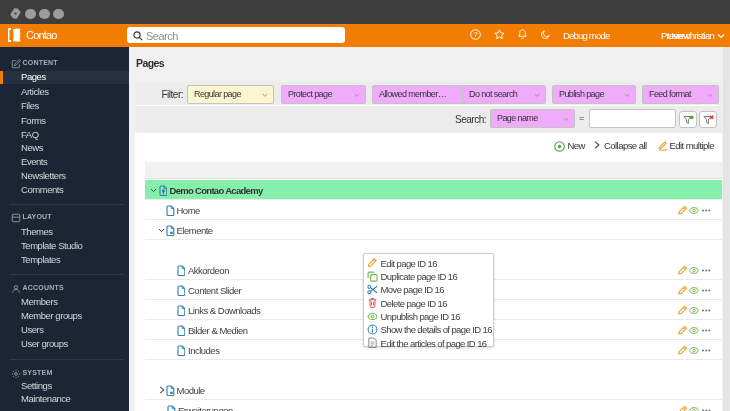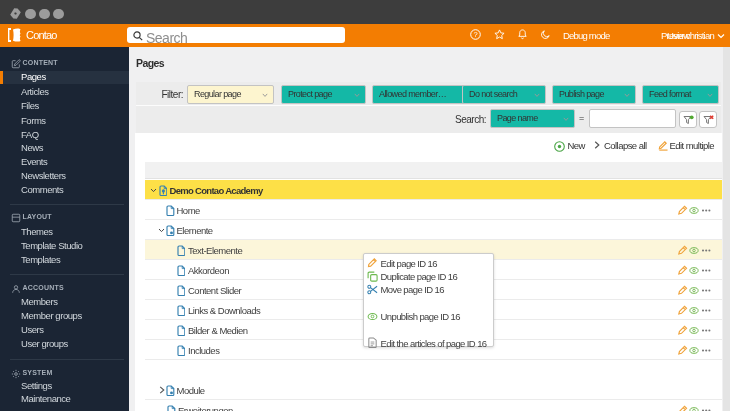"Search" #searchbox span { font-size: 14px -> 11px }
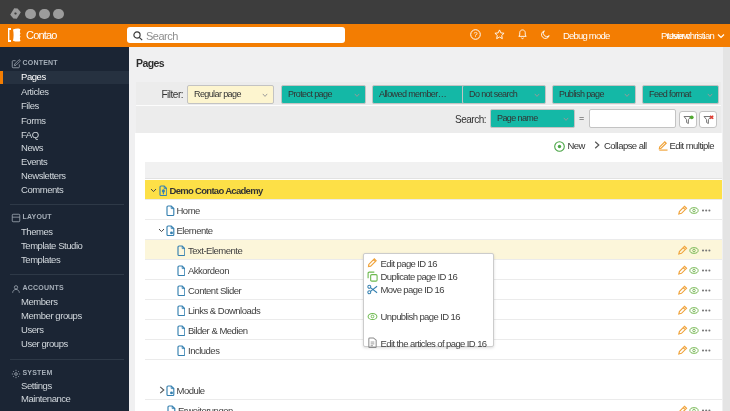"Protect page" .sel { background: #14b8a6 -> #f0abfc }
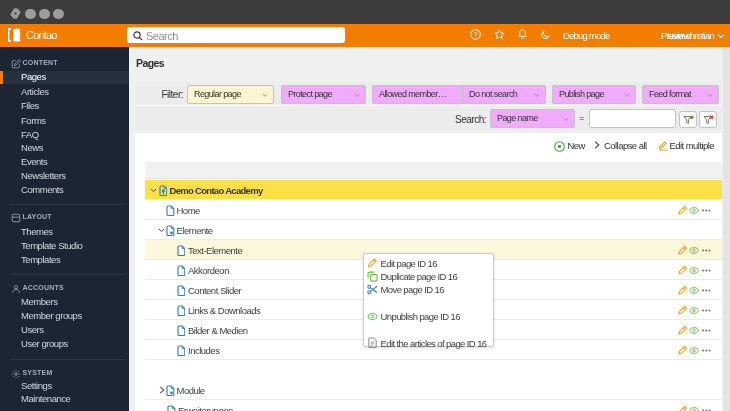"Demo Contao Academy" div.trow { background: #fde047 -> #86efac }
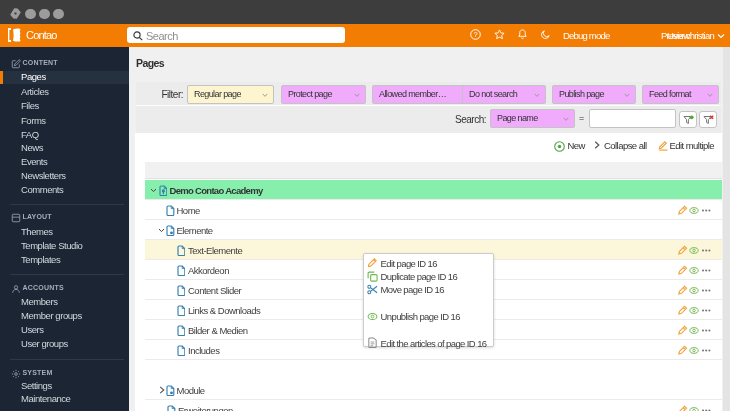"Text-Elemente" div.trow { html: <div> <svg> <path></path> <path></path> </svg> <span>Text-Elemente</span> <svg> <path></path> <ellipse></ellipse> <circle></circle> <circle></circle> <circle></circle> <circle></circle> </svg> </div> -> none }
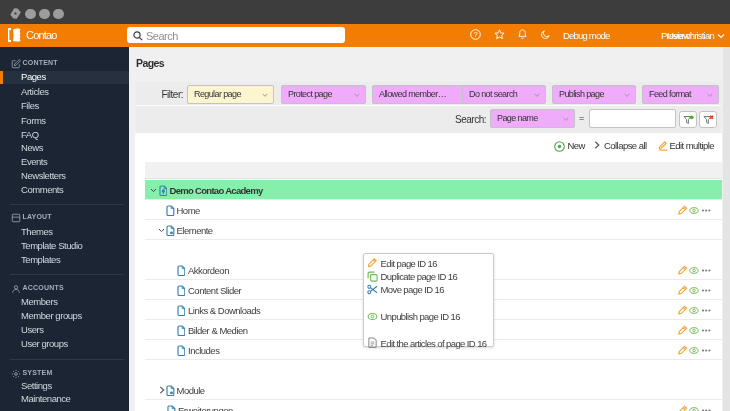"Delete page ID 16" div.cm-item { html: none -> <div> <svg> <path></path> <path></path> </svg> <span>Delete page ID 16</span> </div> }
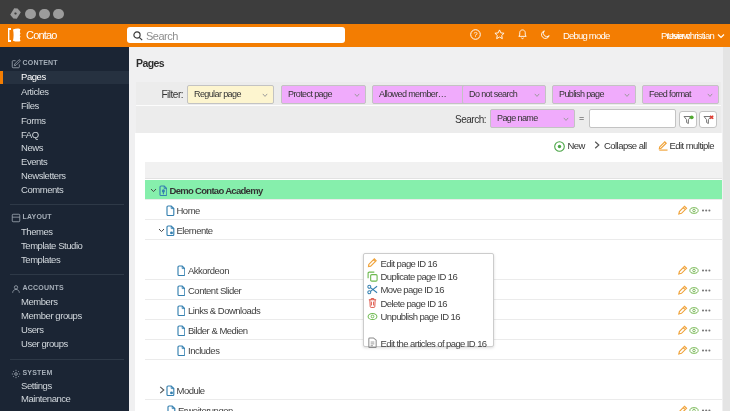"Show the details of page" div.cm-item { html: none -> <div> <svg> <circle></circle> <circle></circle> <rect></rect> </svg> <span>Show the details of page ID 16</span> </div> }
